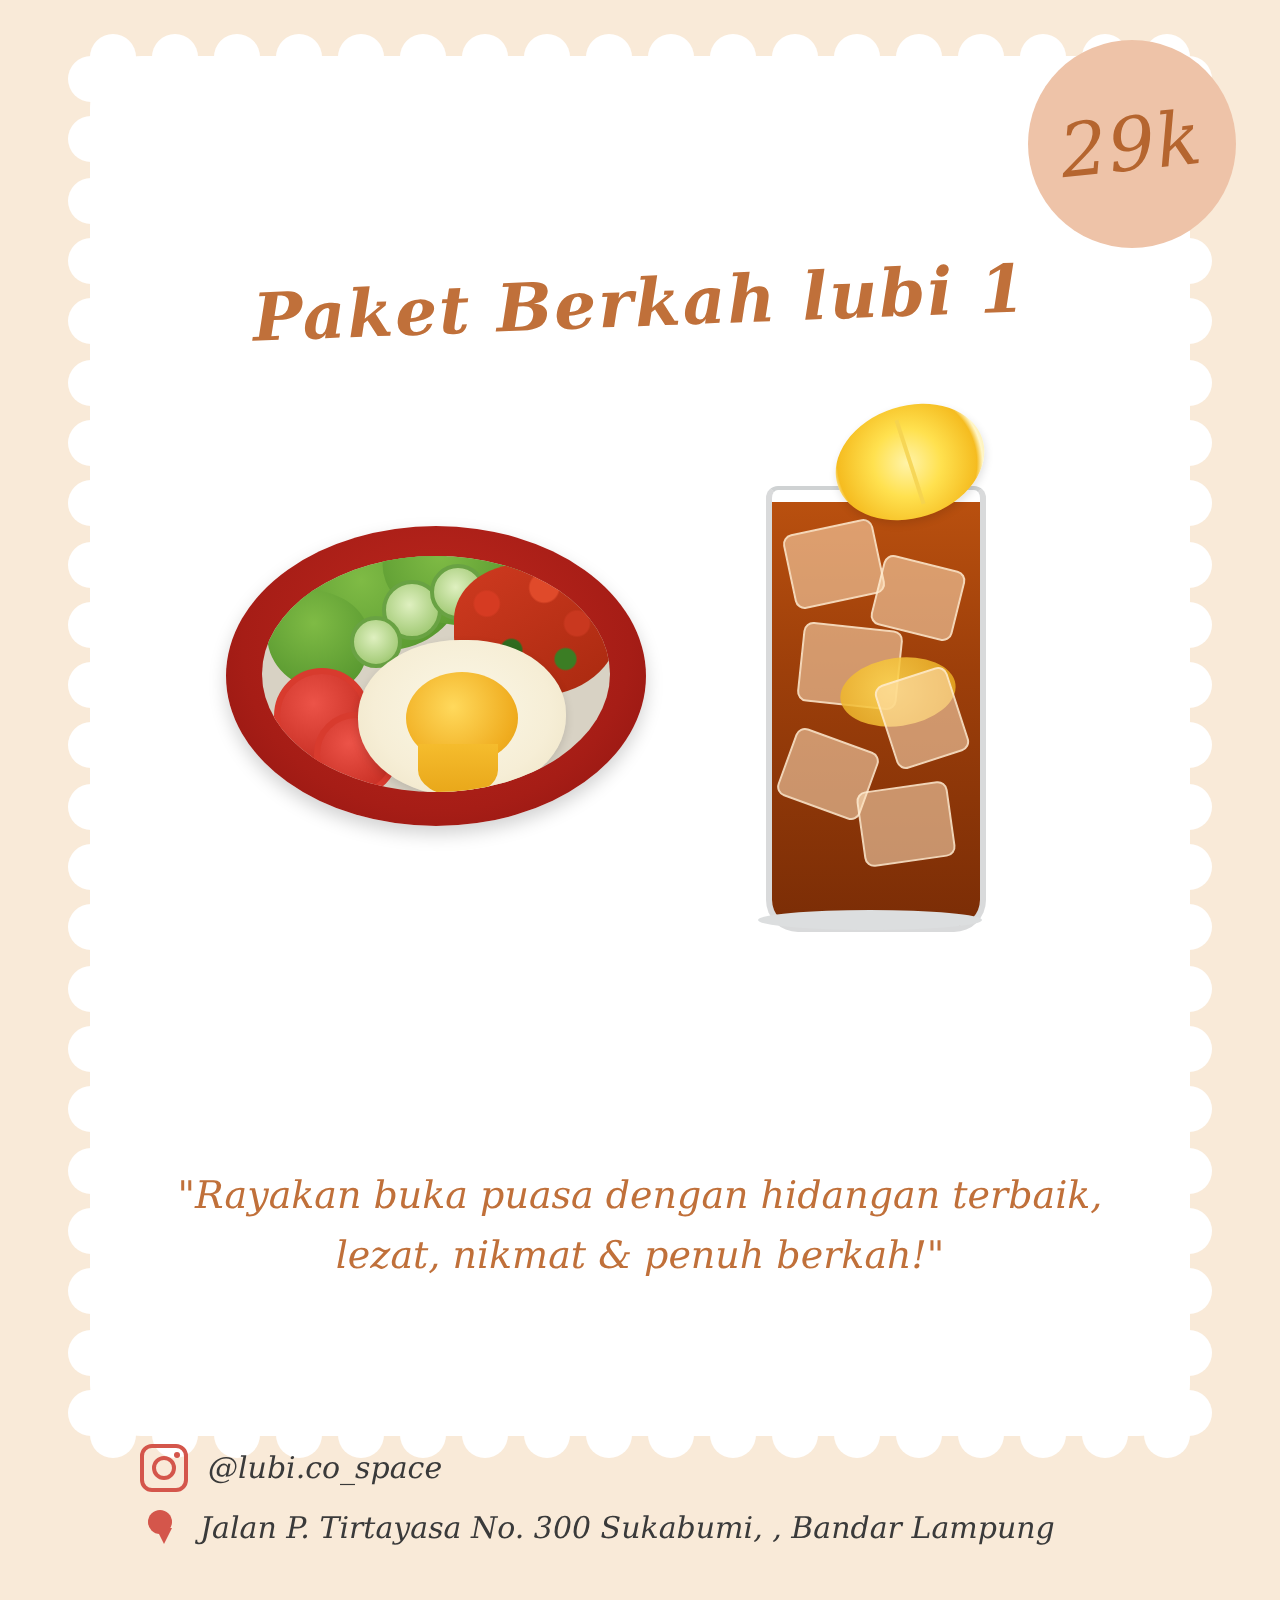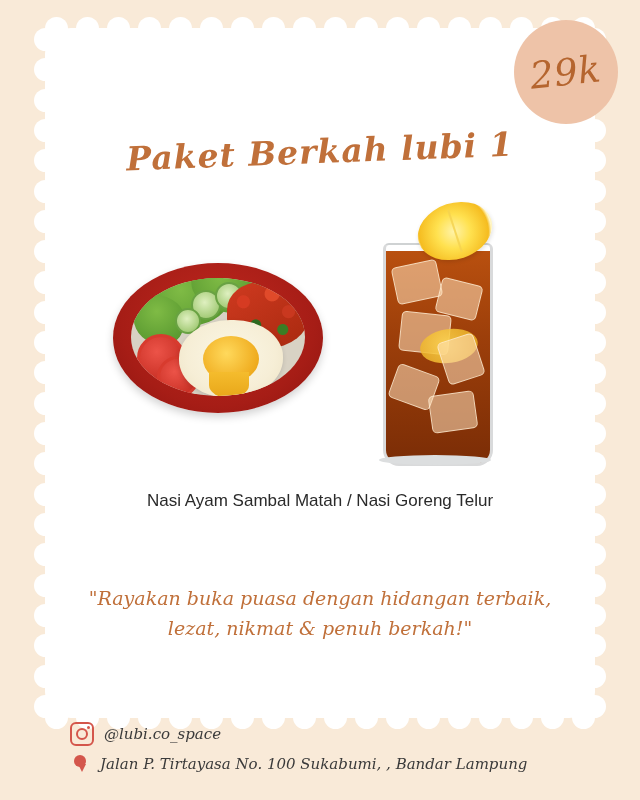"Nasi Ayam Sambal Matah /" div { html: <div>Nasi Ayam Sambal Matah / Nasi Goreng Telur</div> -> none }
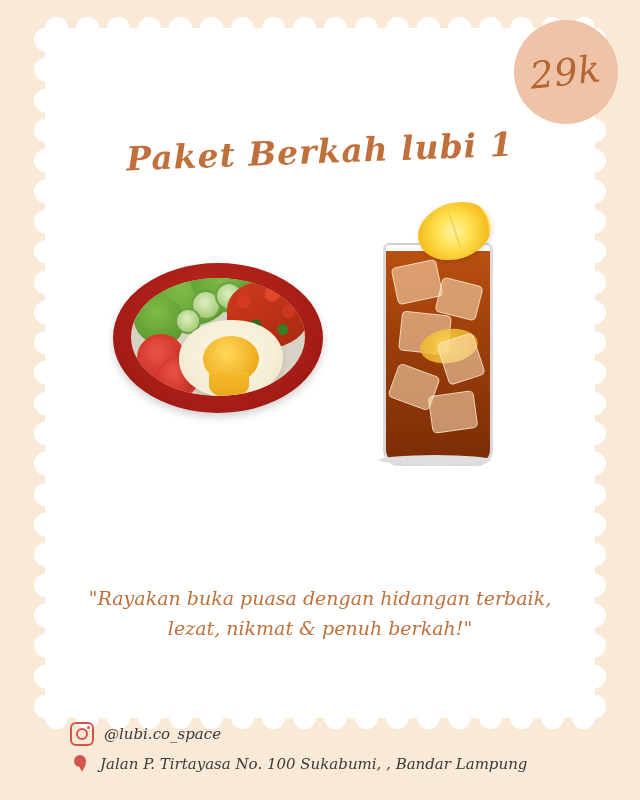"Jalan P. Tirtayasa No. 100" span { text: 100 -> 300 }
